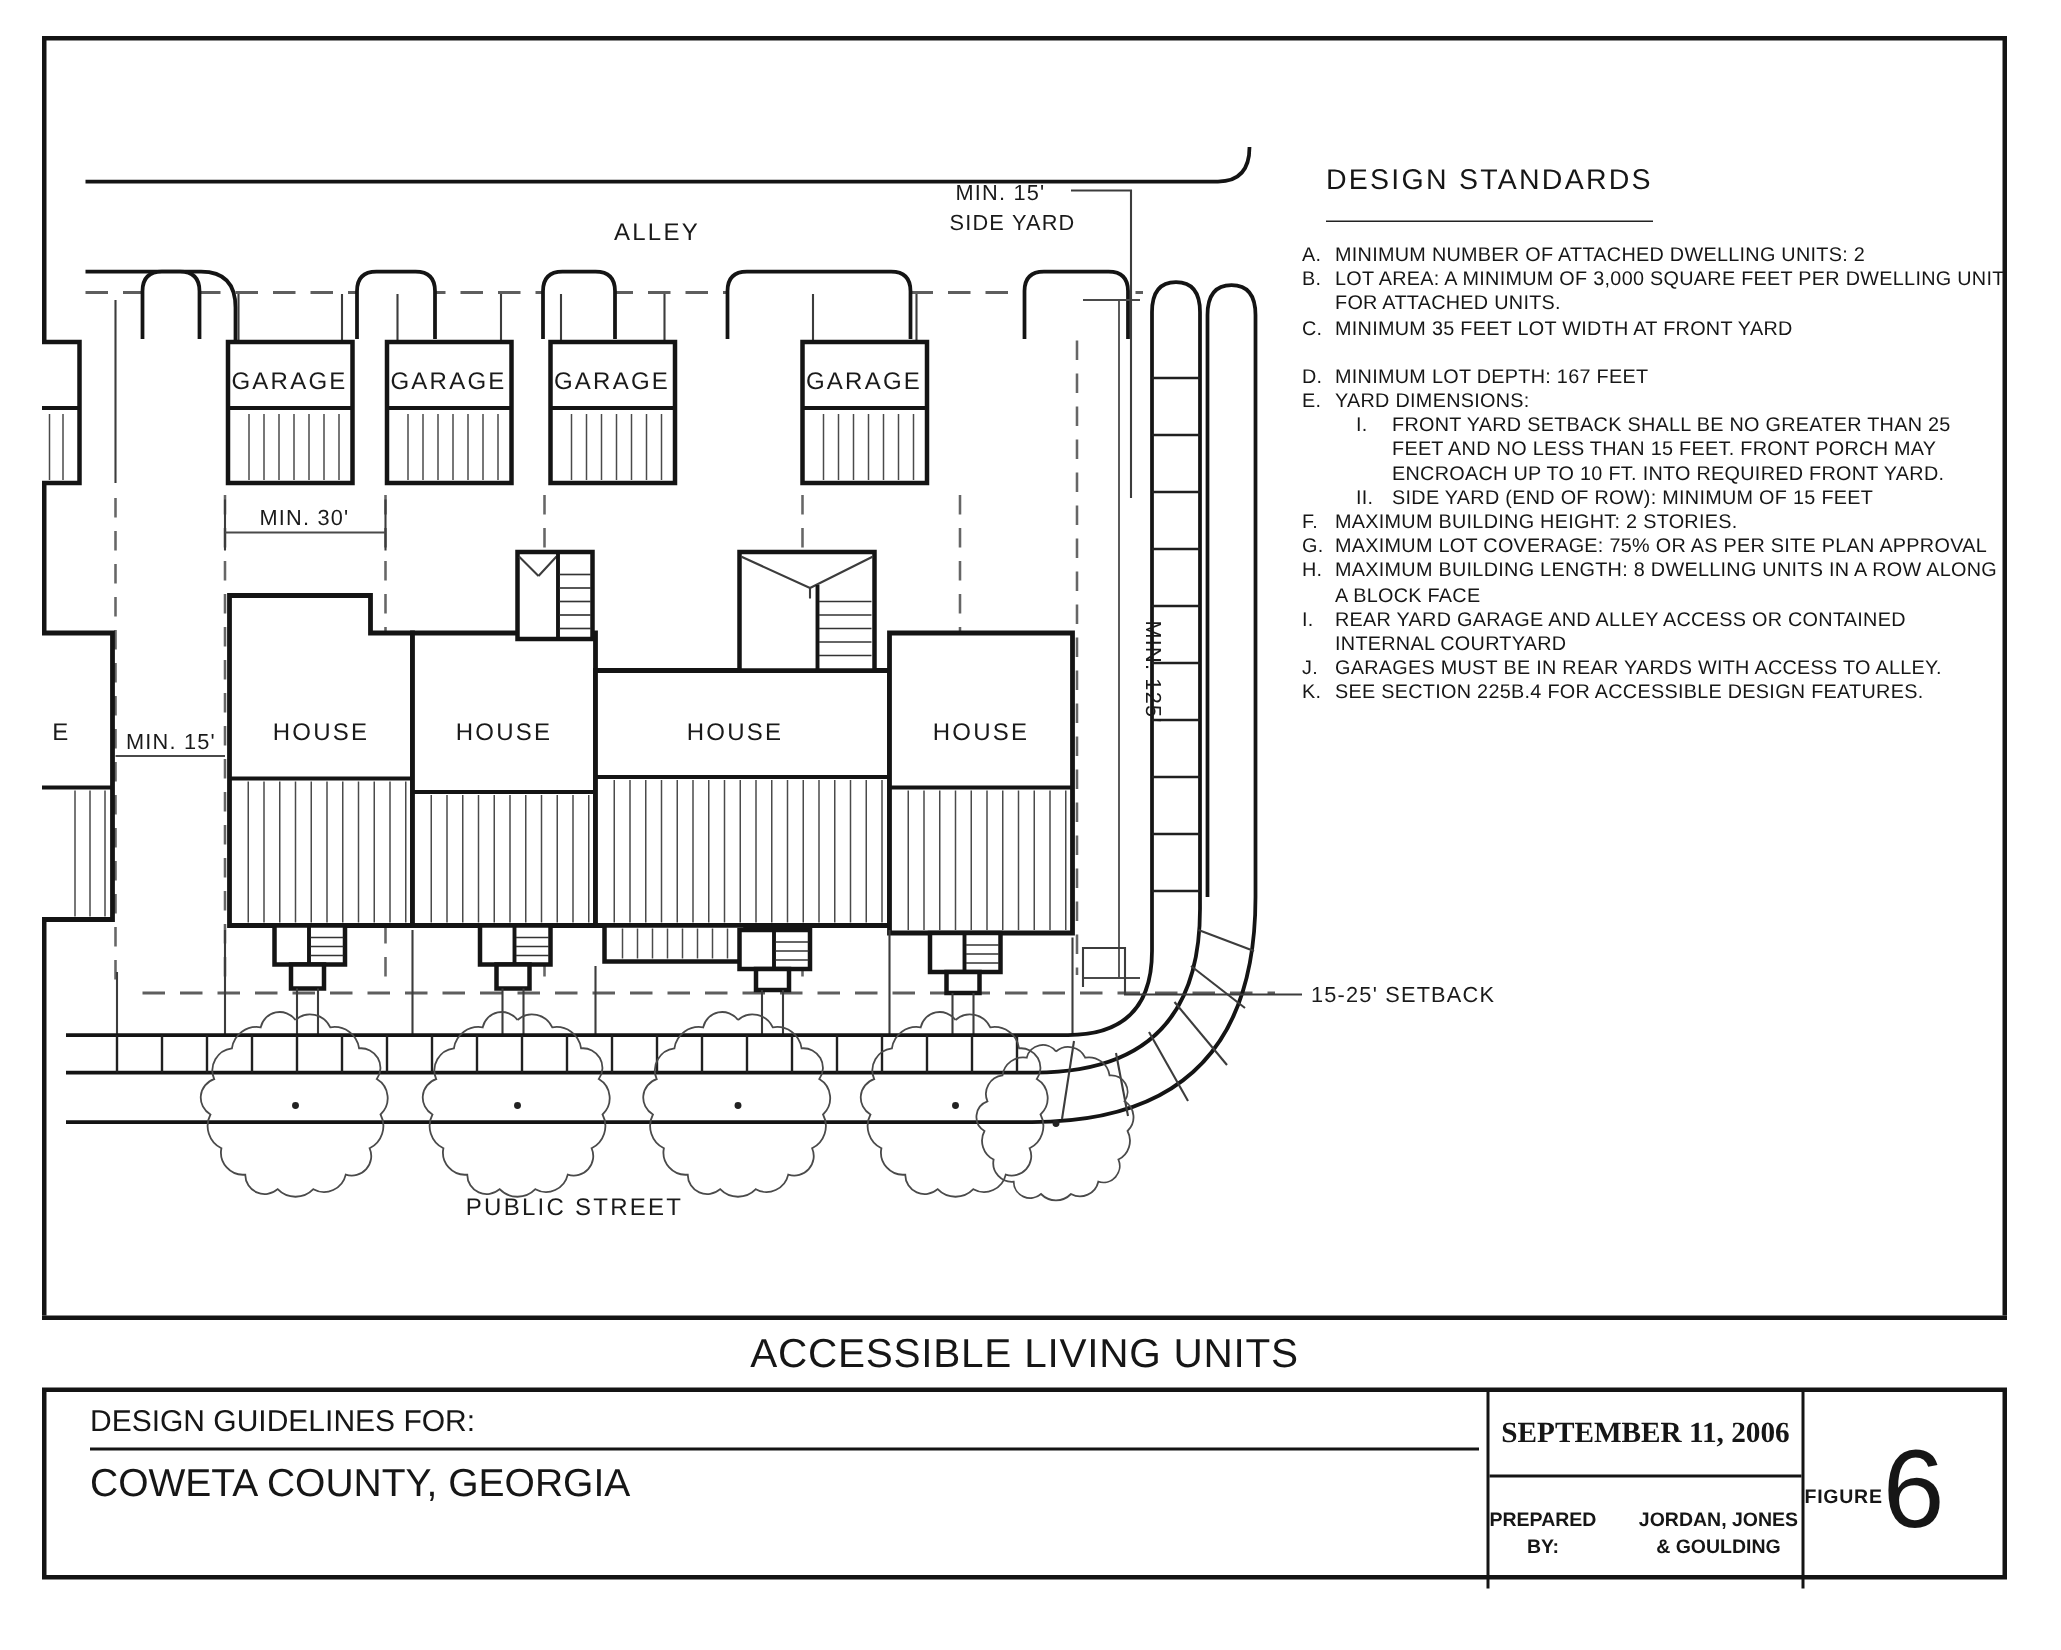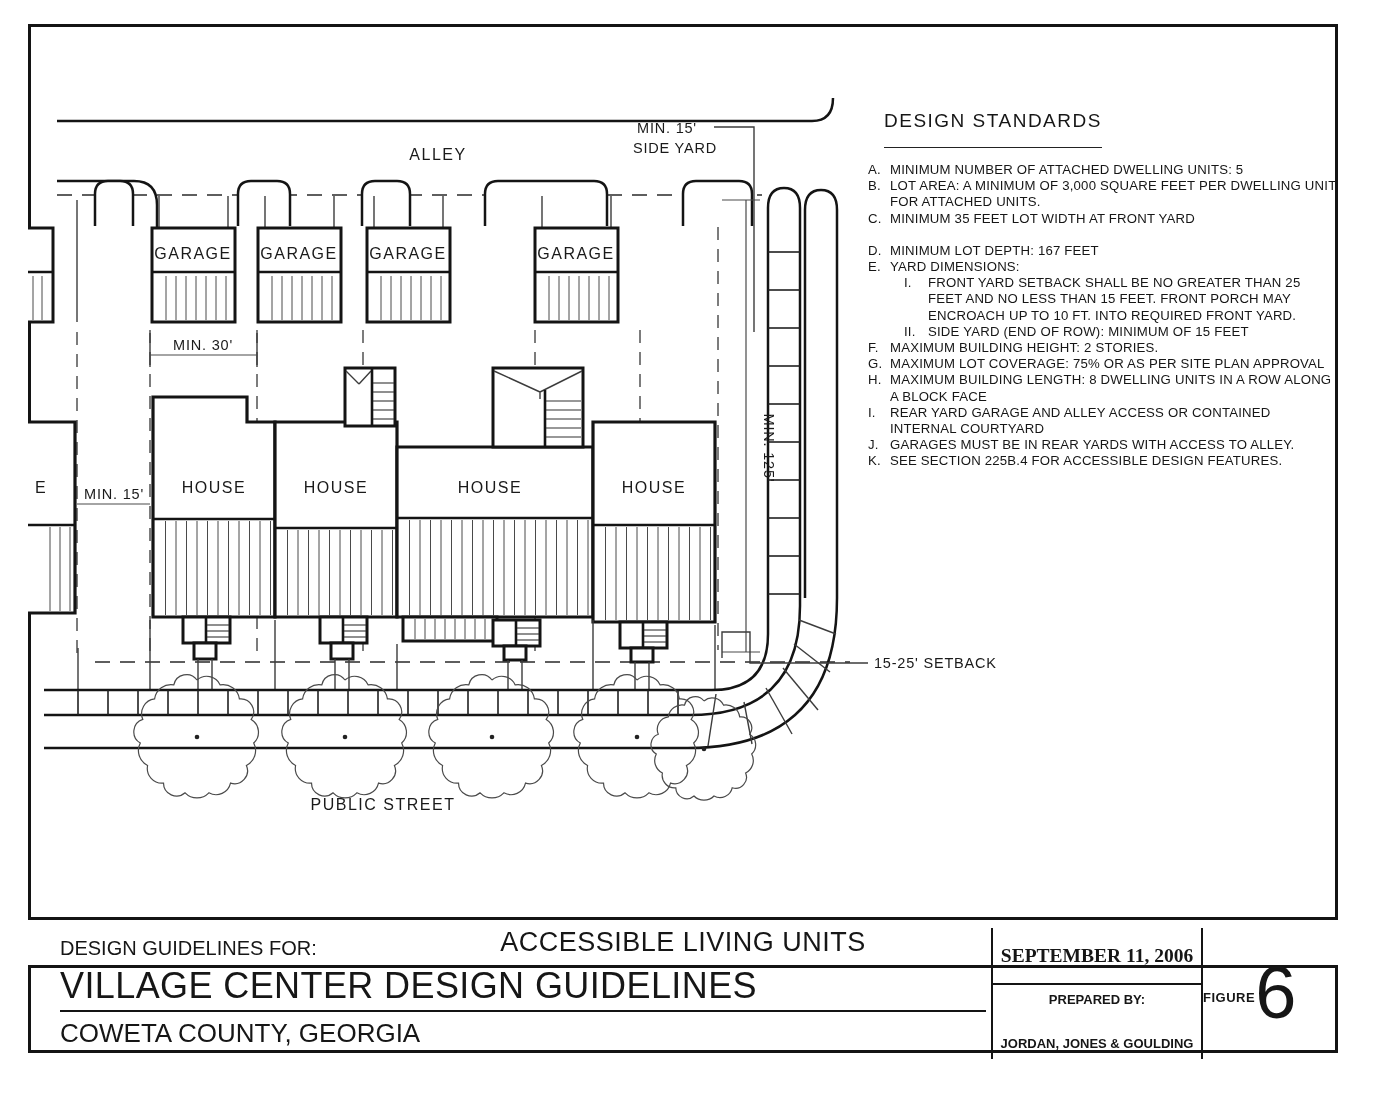"MINIMUM NUMBER OF ATTACHED DWELLING" span.itx { text: 5 -> 2 }
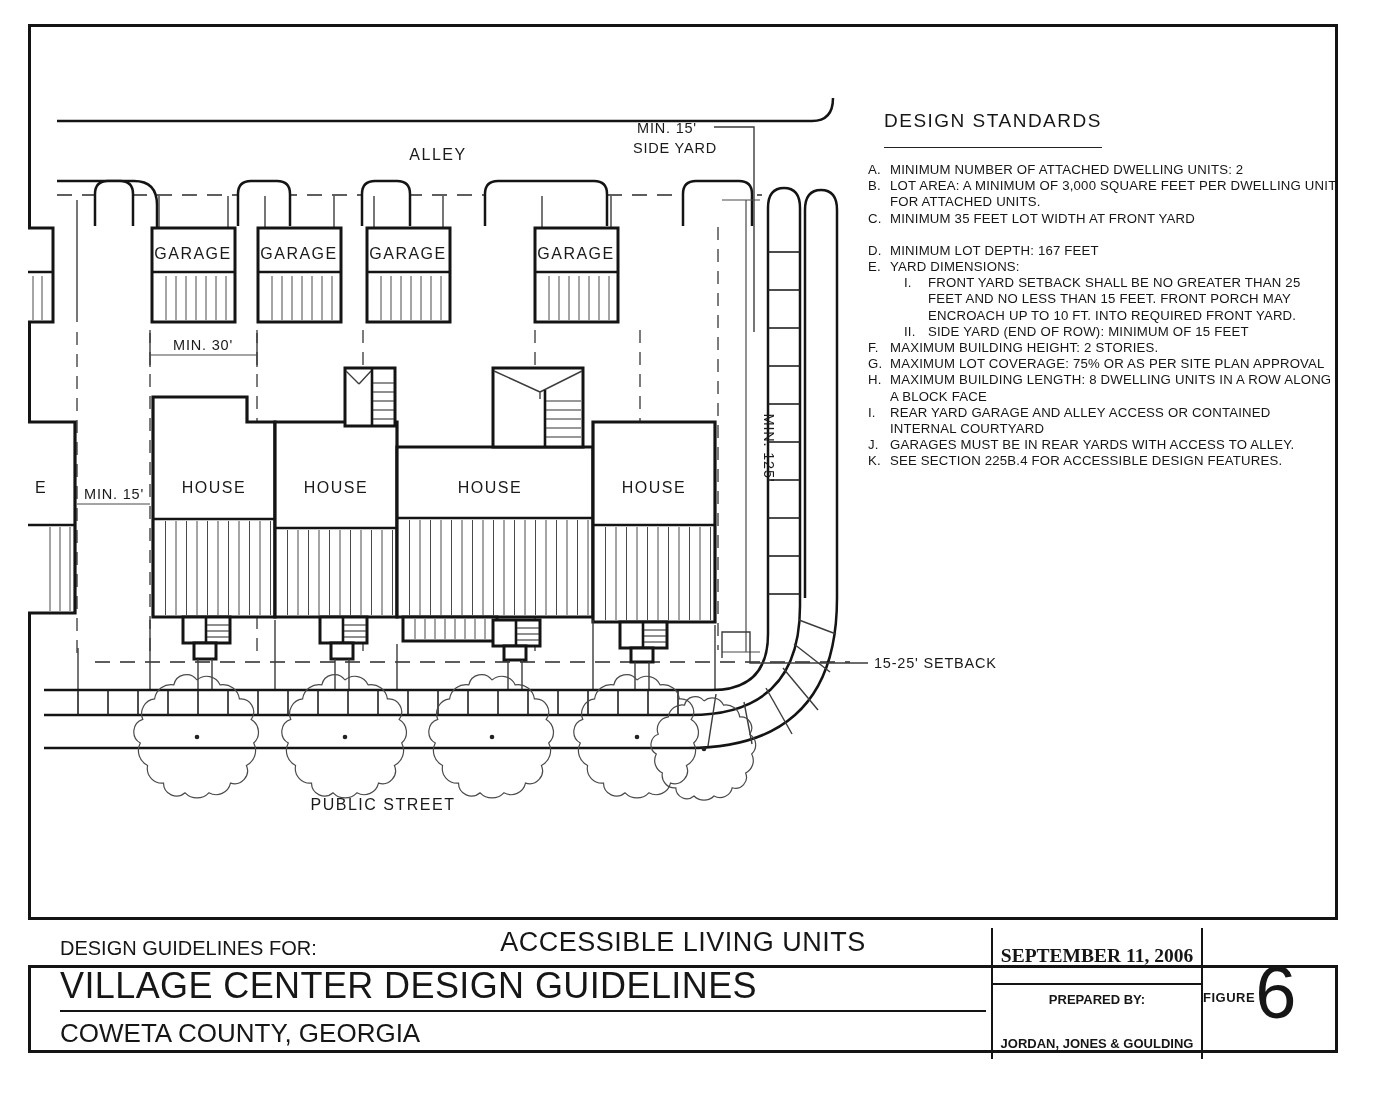"ACCESSIBLE LIVING UNITS" .band { top: 917px -> 877px }
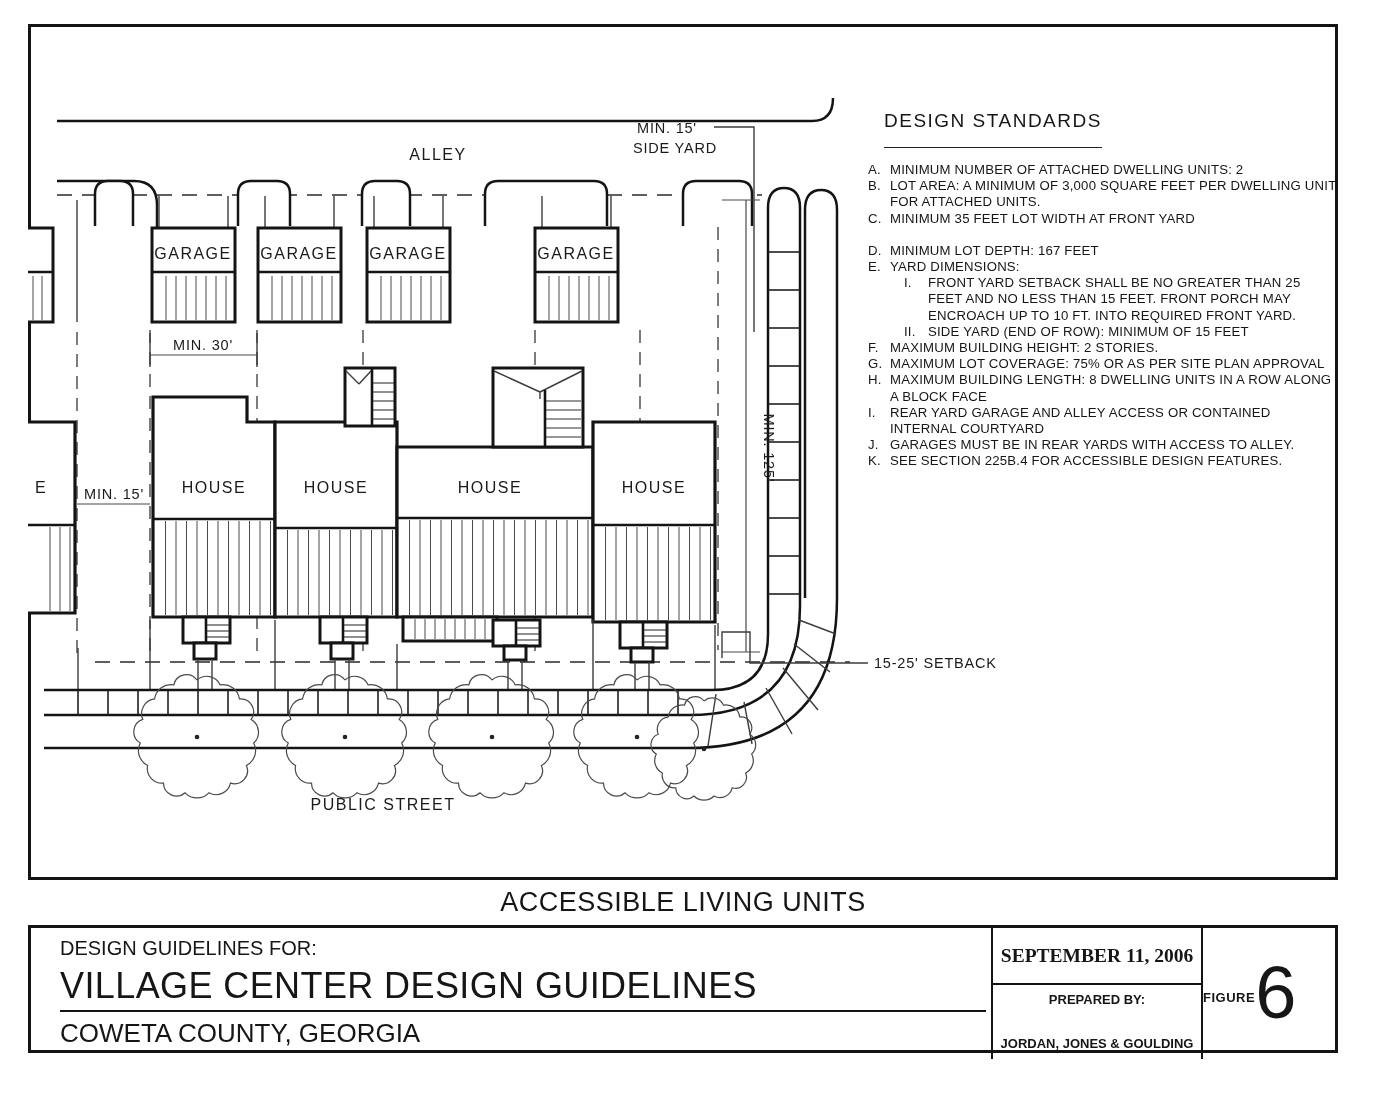"VILLAGE CENTER DESIGN GUIDELINES" div.tb-main { html: <div>VILLAGE CENTER DESIGN GUIDELINES</div> -> none }
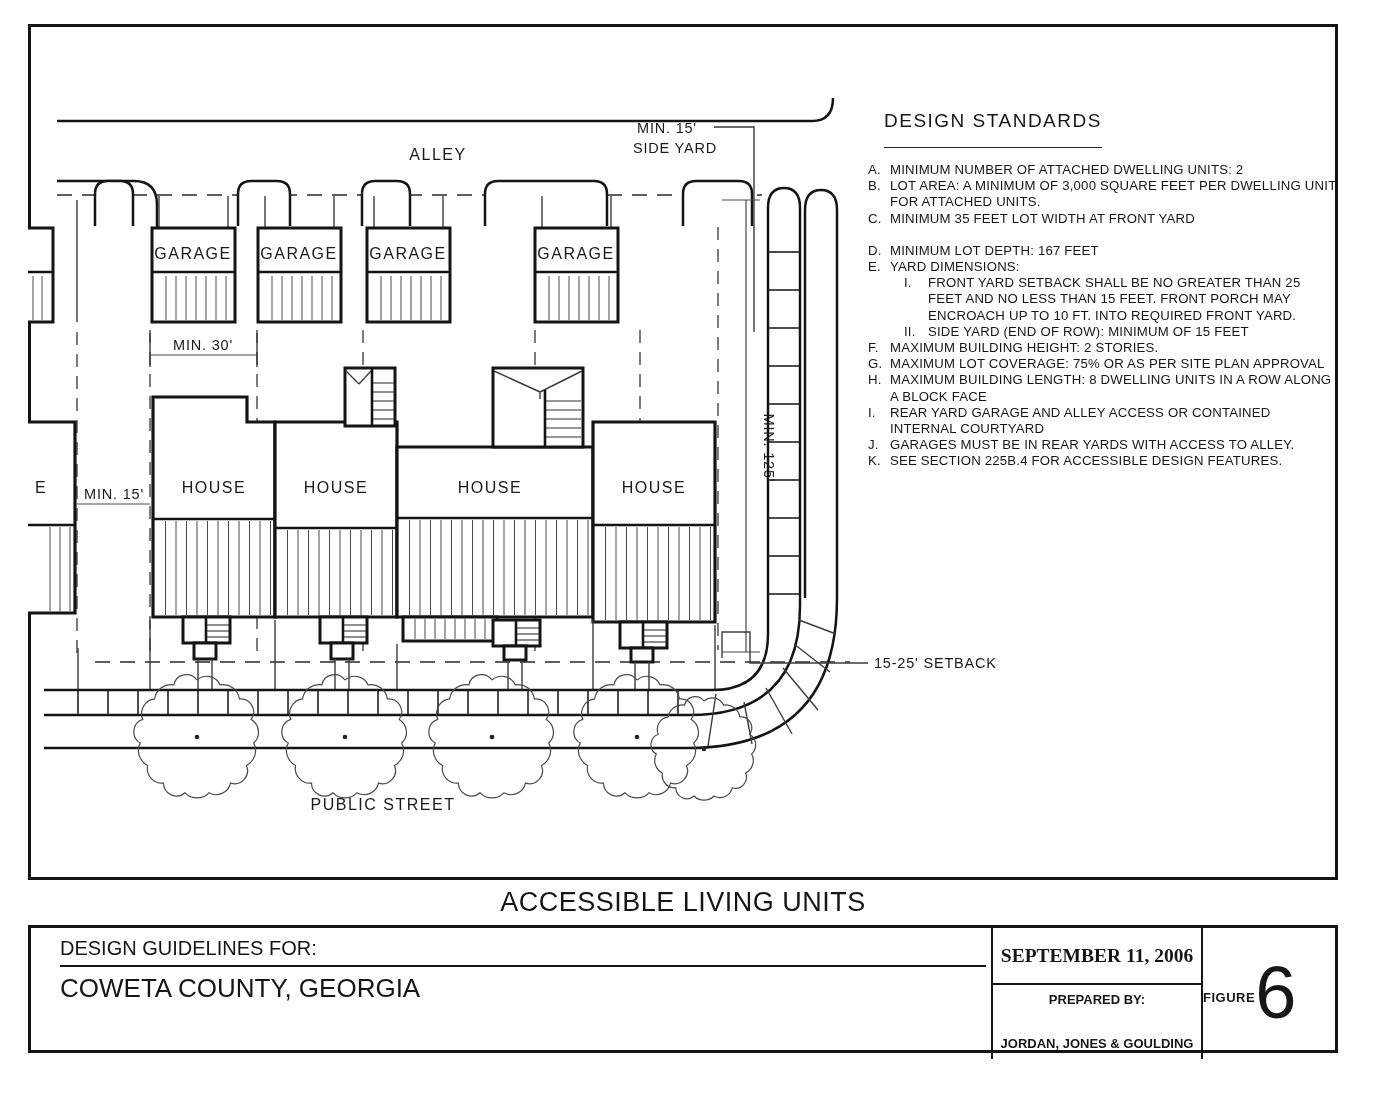"PREPARED BY:" .tb-prep { flex-direction: column -> row }
